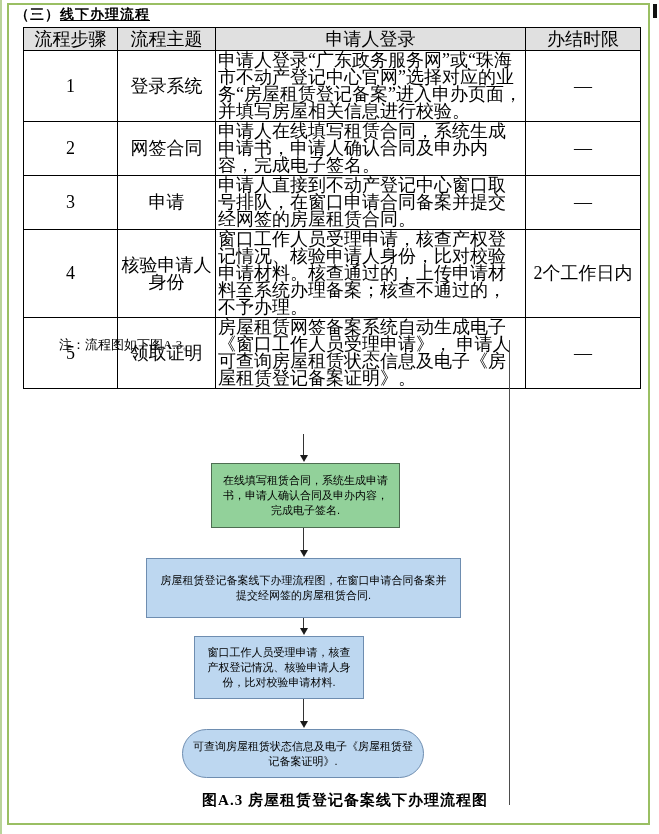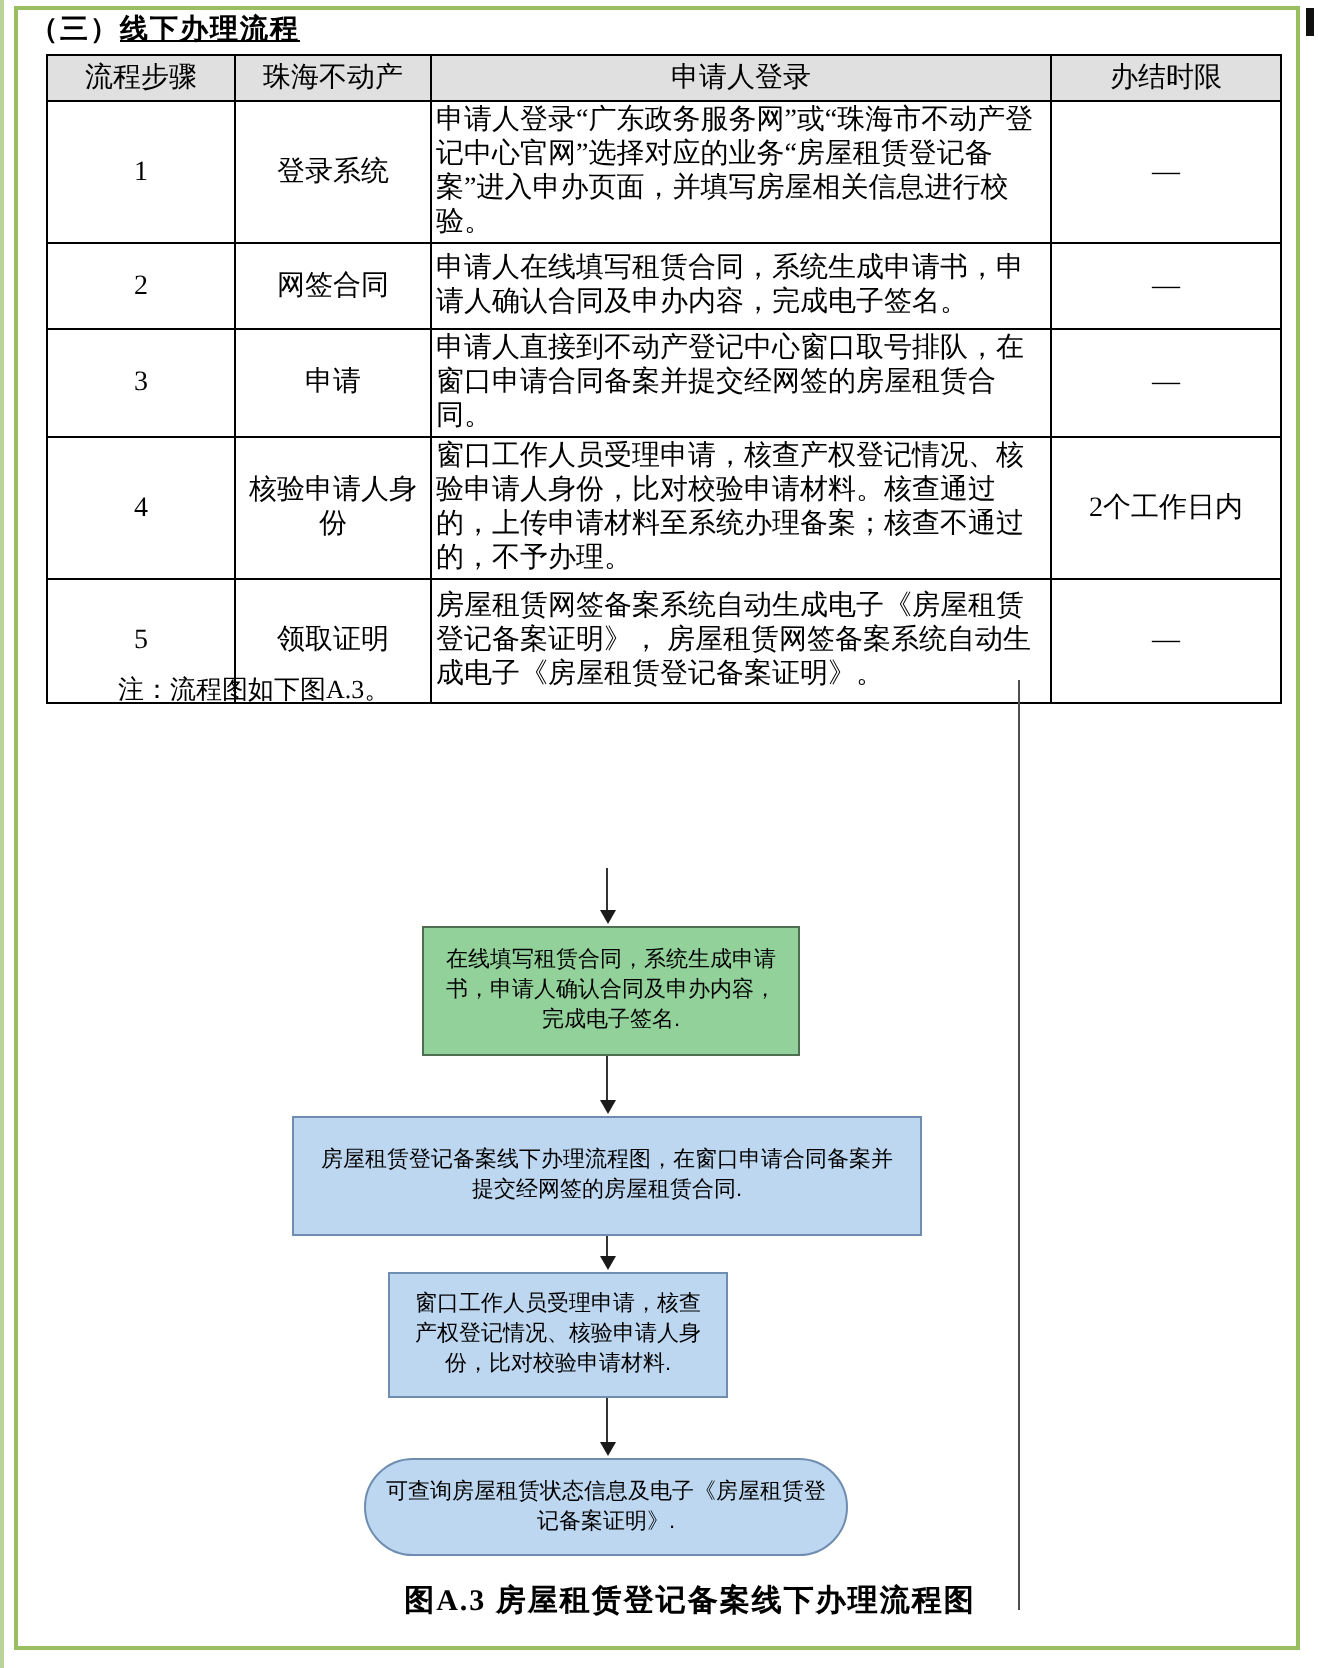"流程步骤" .flow-table { font-size: 14px -> 18px }
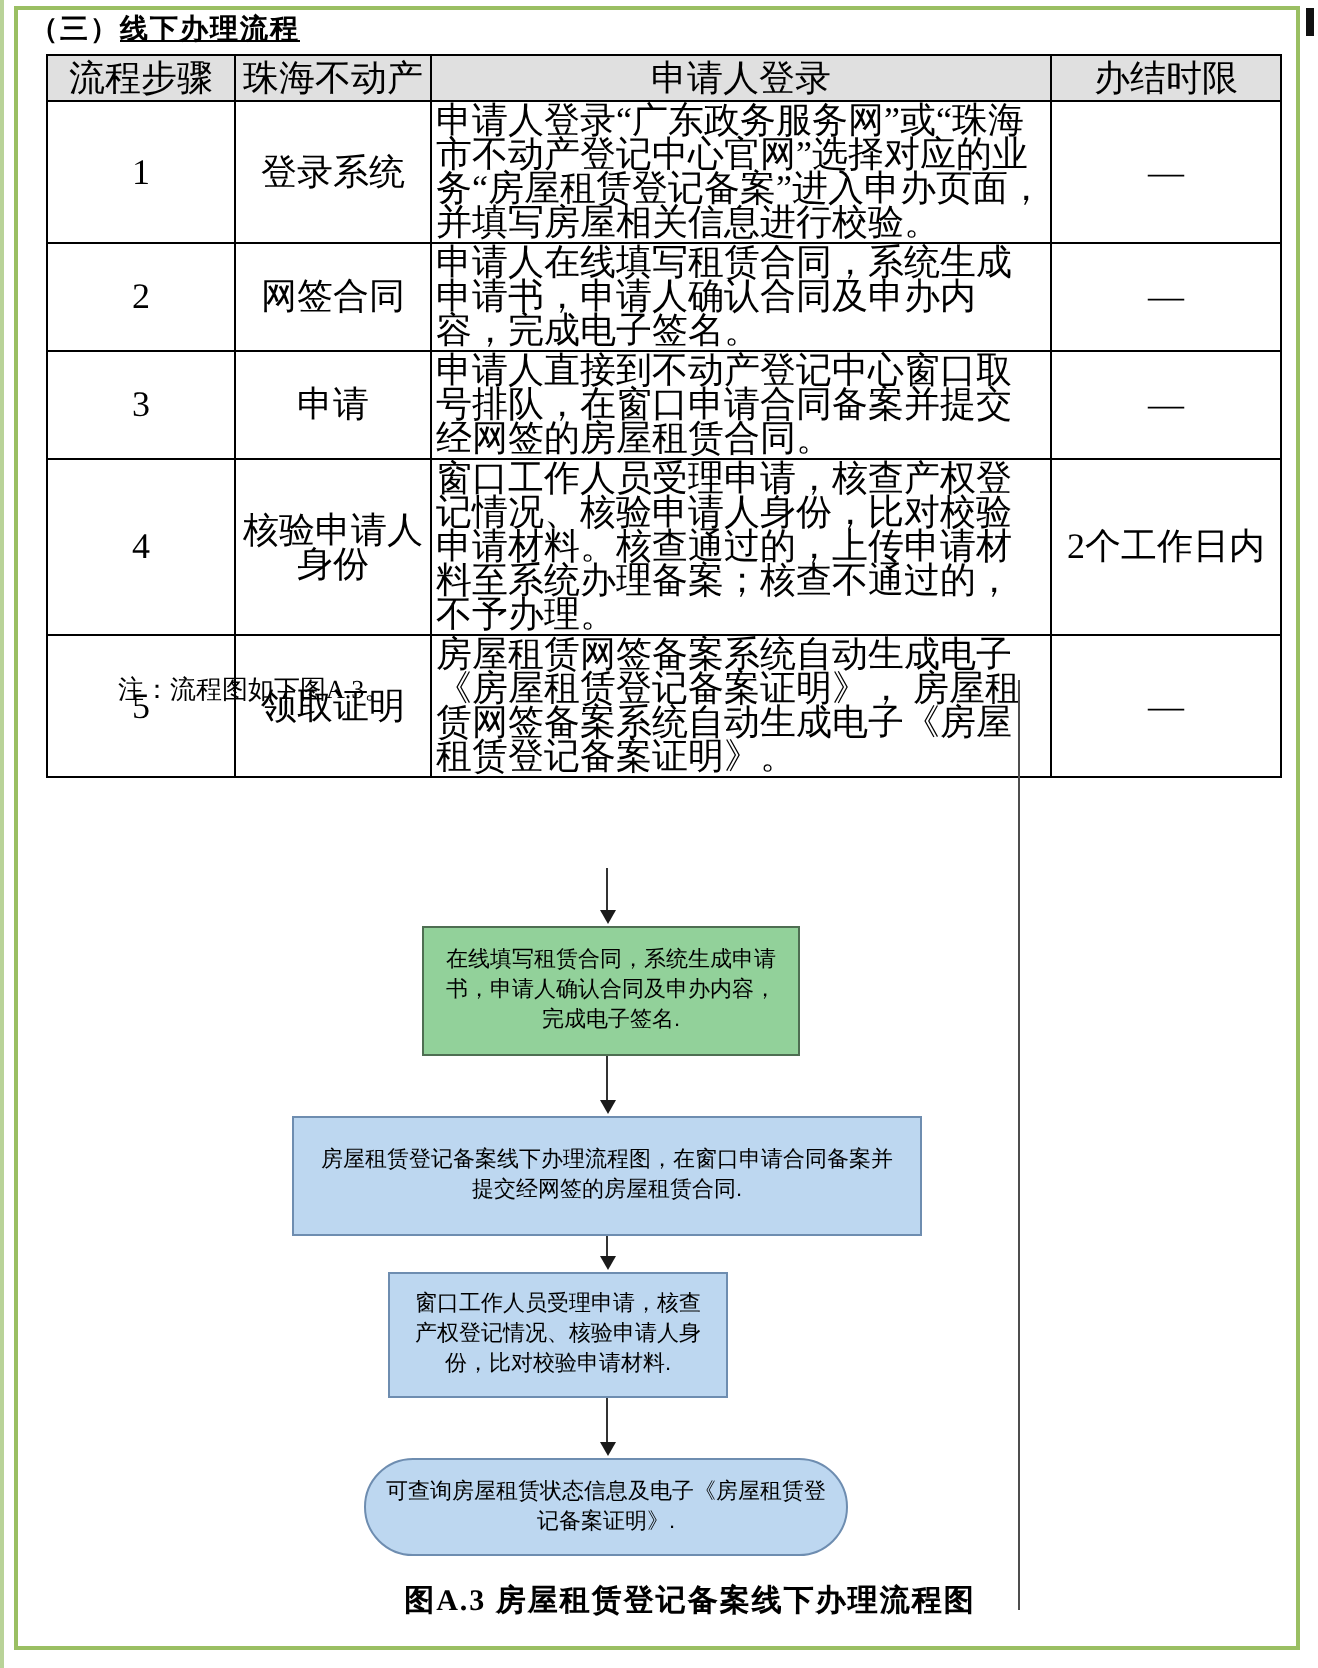"珠海不动产" th { text: 珠海不动产 -> 流程主题 }
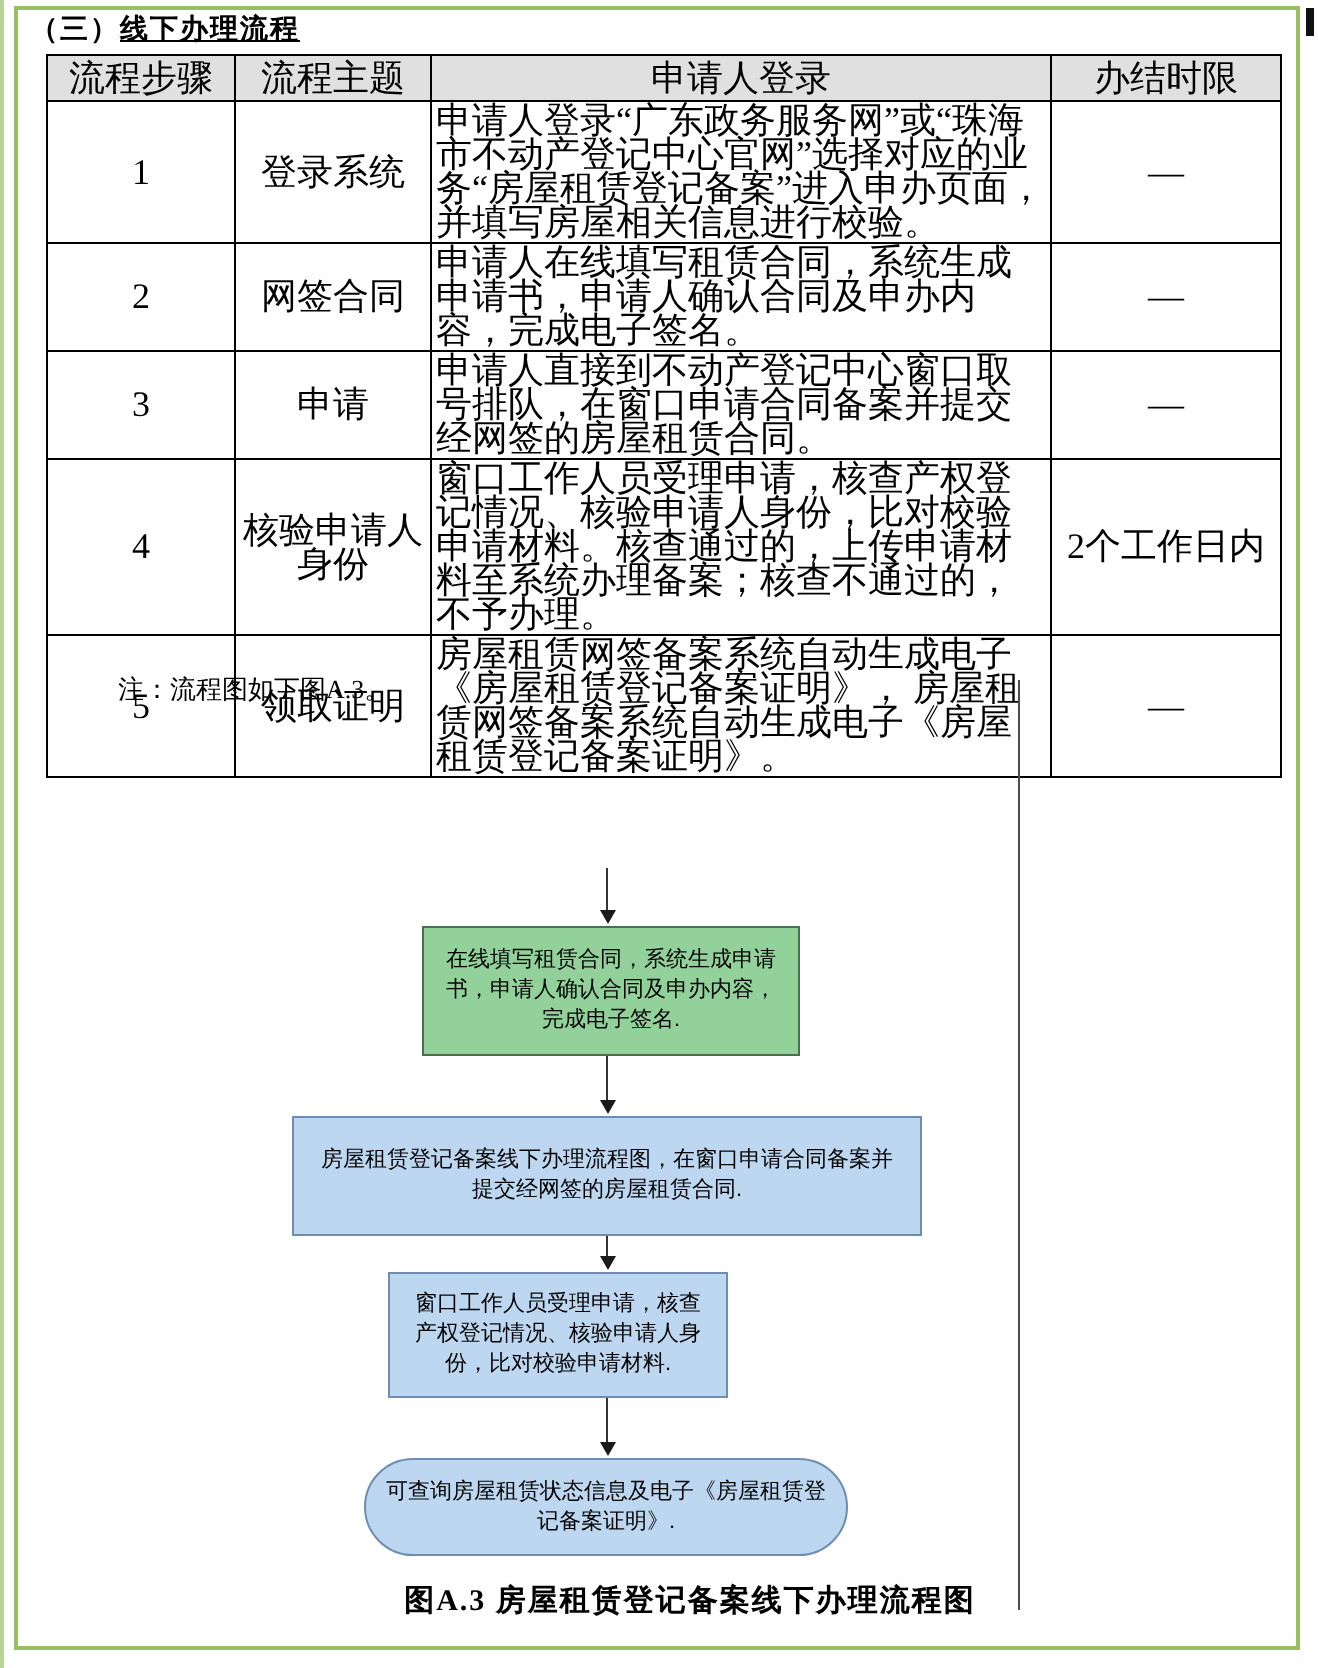"房屋租赁网签备案系统自动生成电子《房屋租赁登记备案证明》，" td.cell-desc { text: 房屋租赁登记备案证明》， 房屋租赁网签备案系统自动生成 -> 窗口工作人员受理申请》， 申请人可查询房屋租赁状态信息及 }
